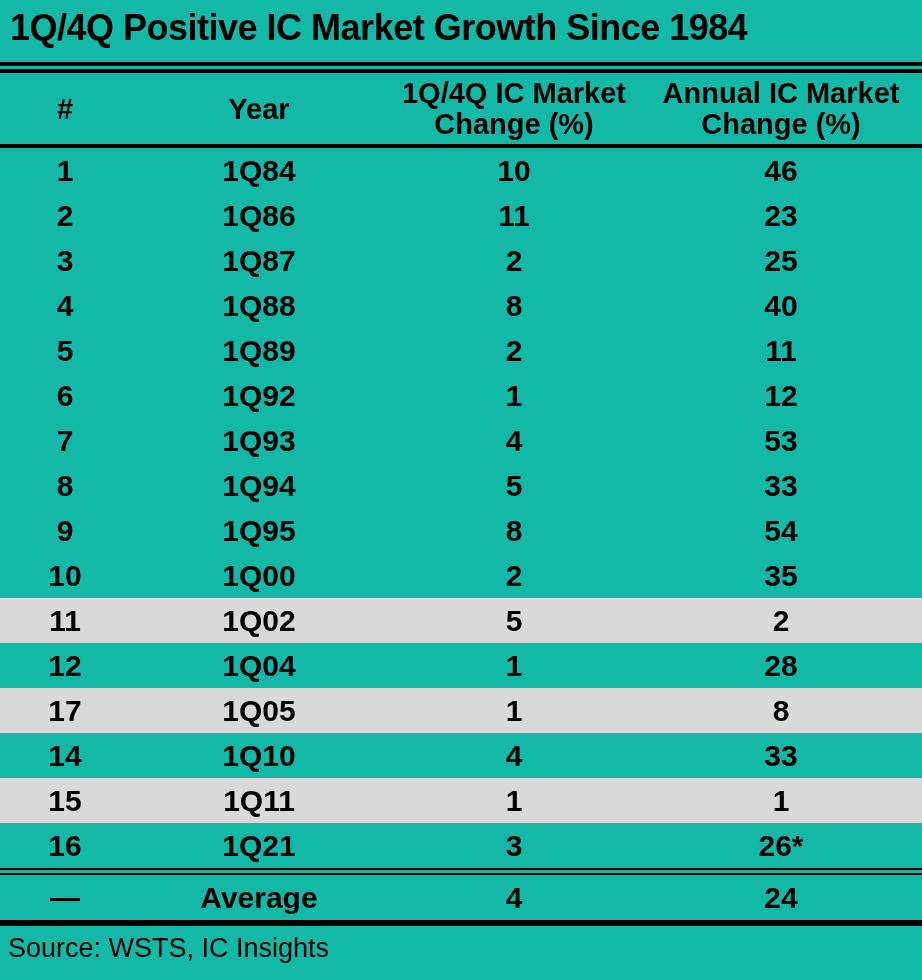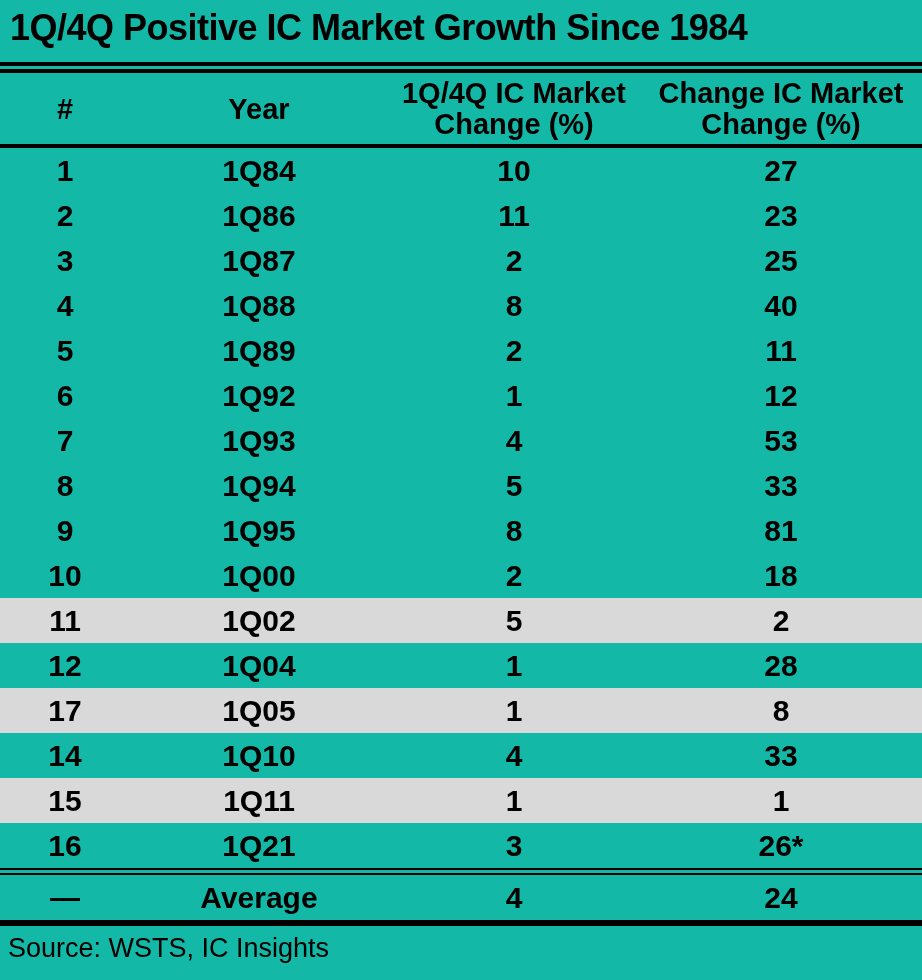"Change IC Market" span { text: Change -> Annual }
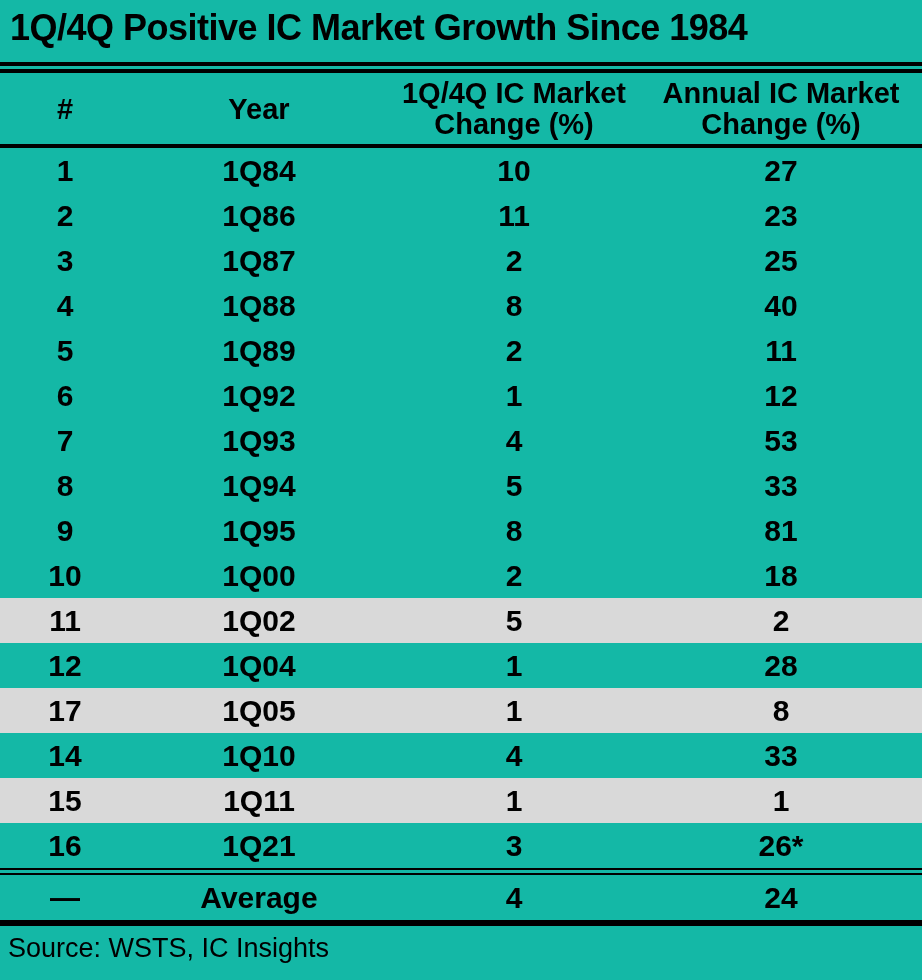"27" td { text: 27 -> 46 }
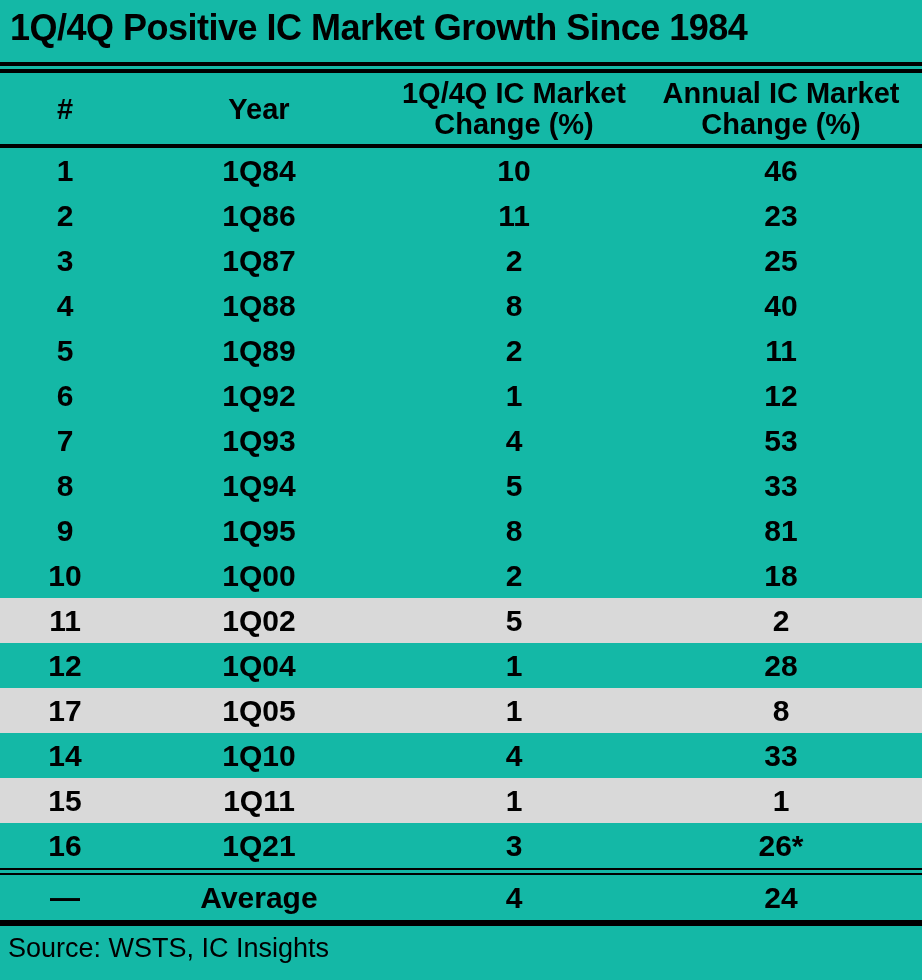"81" td { text: 81 -> 54 }
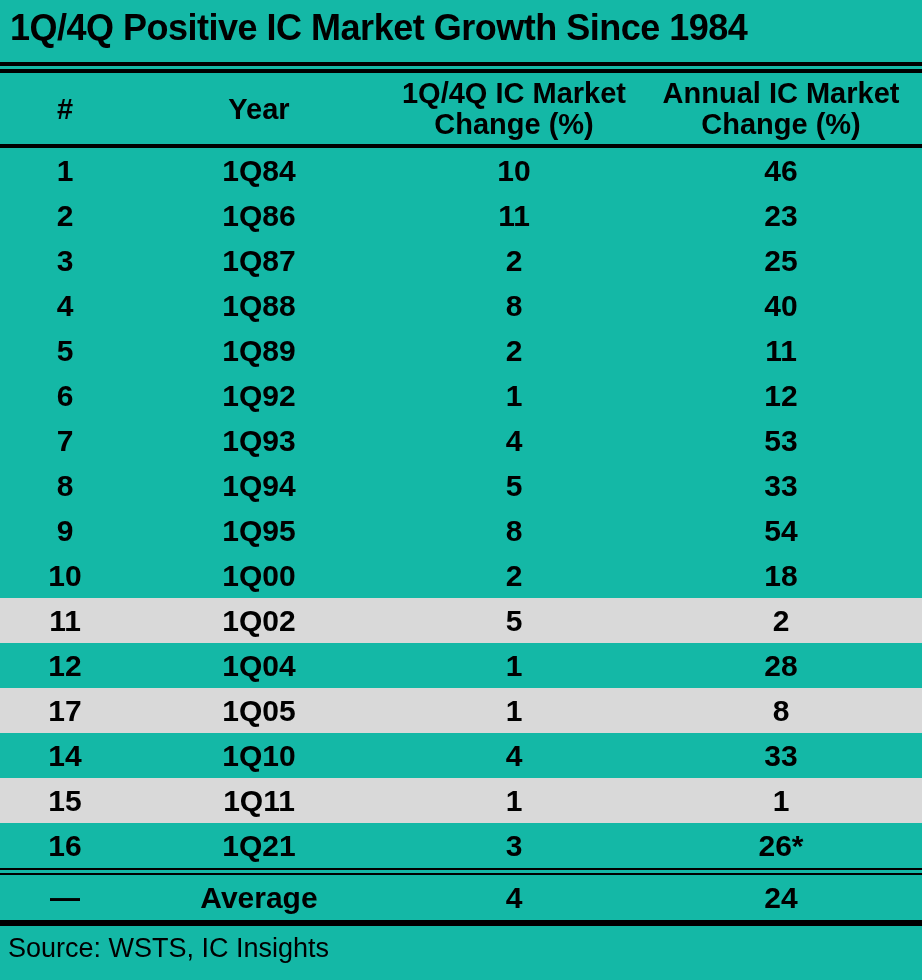"18" td { text: 18 -> 35 }
